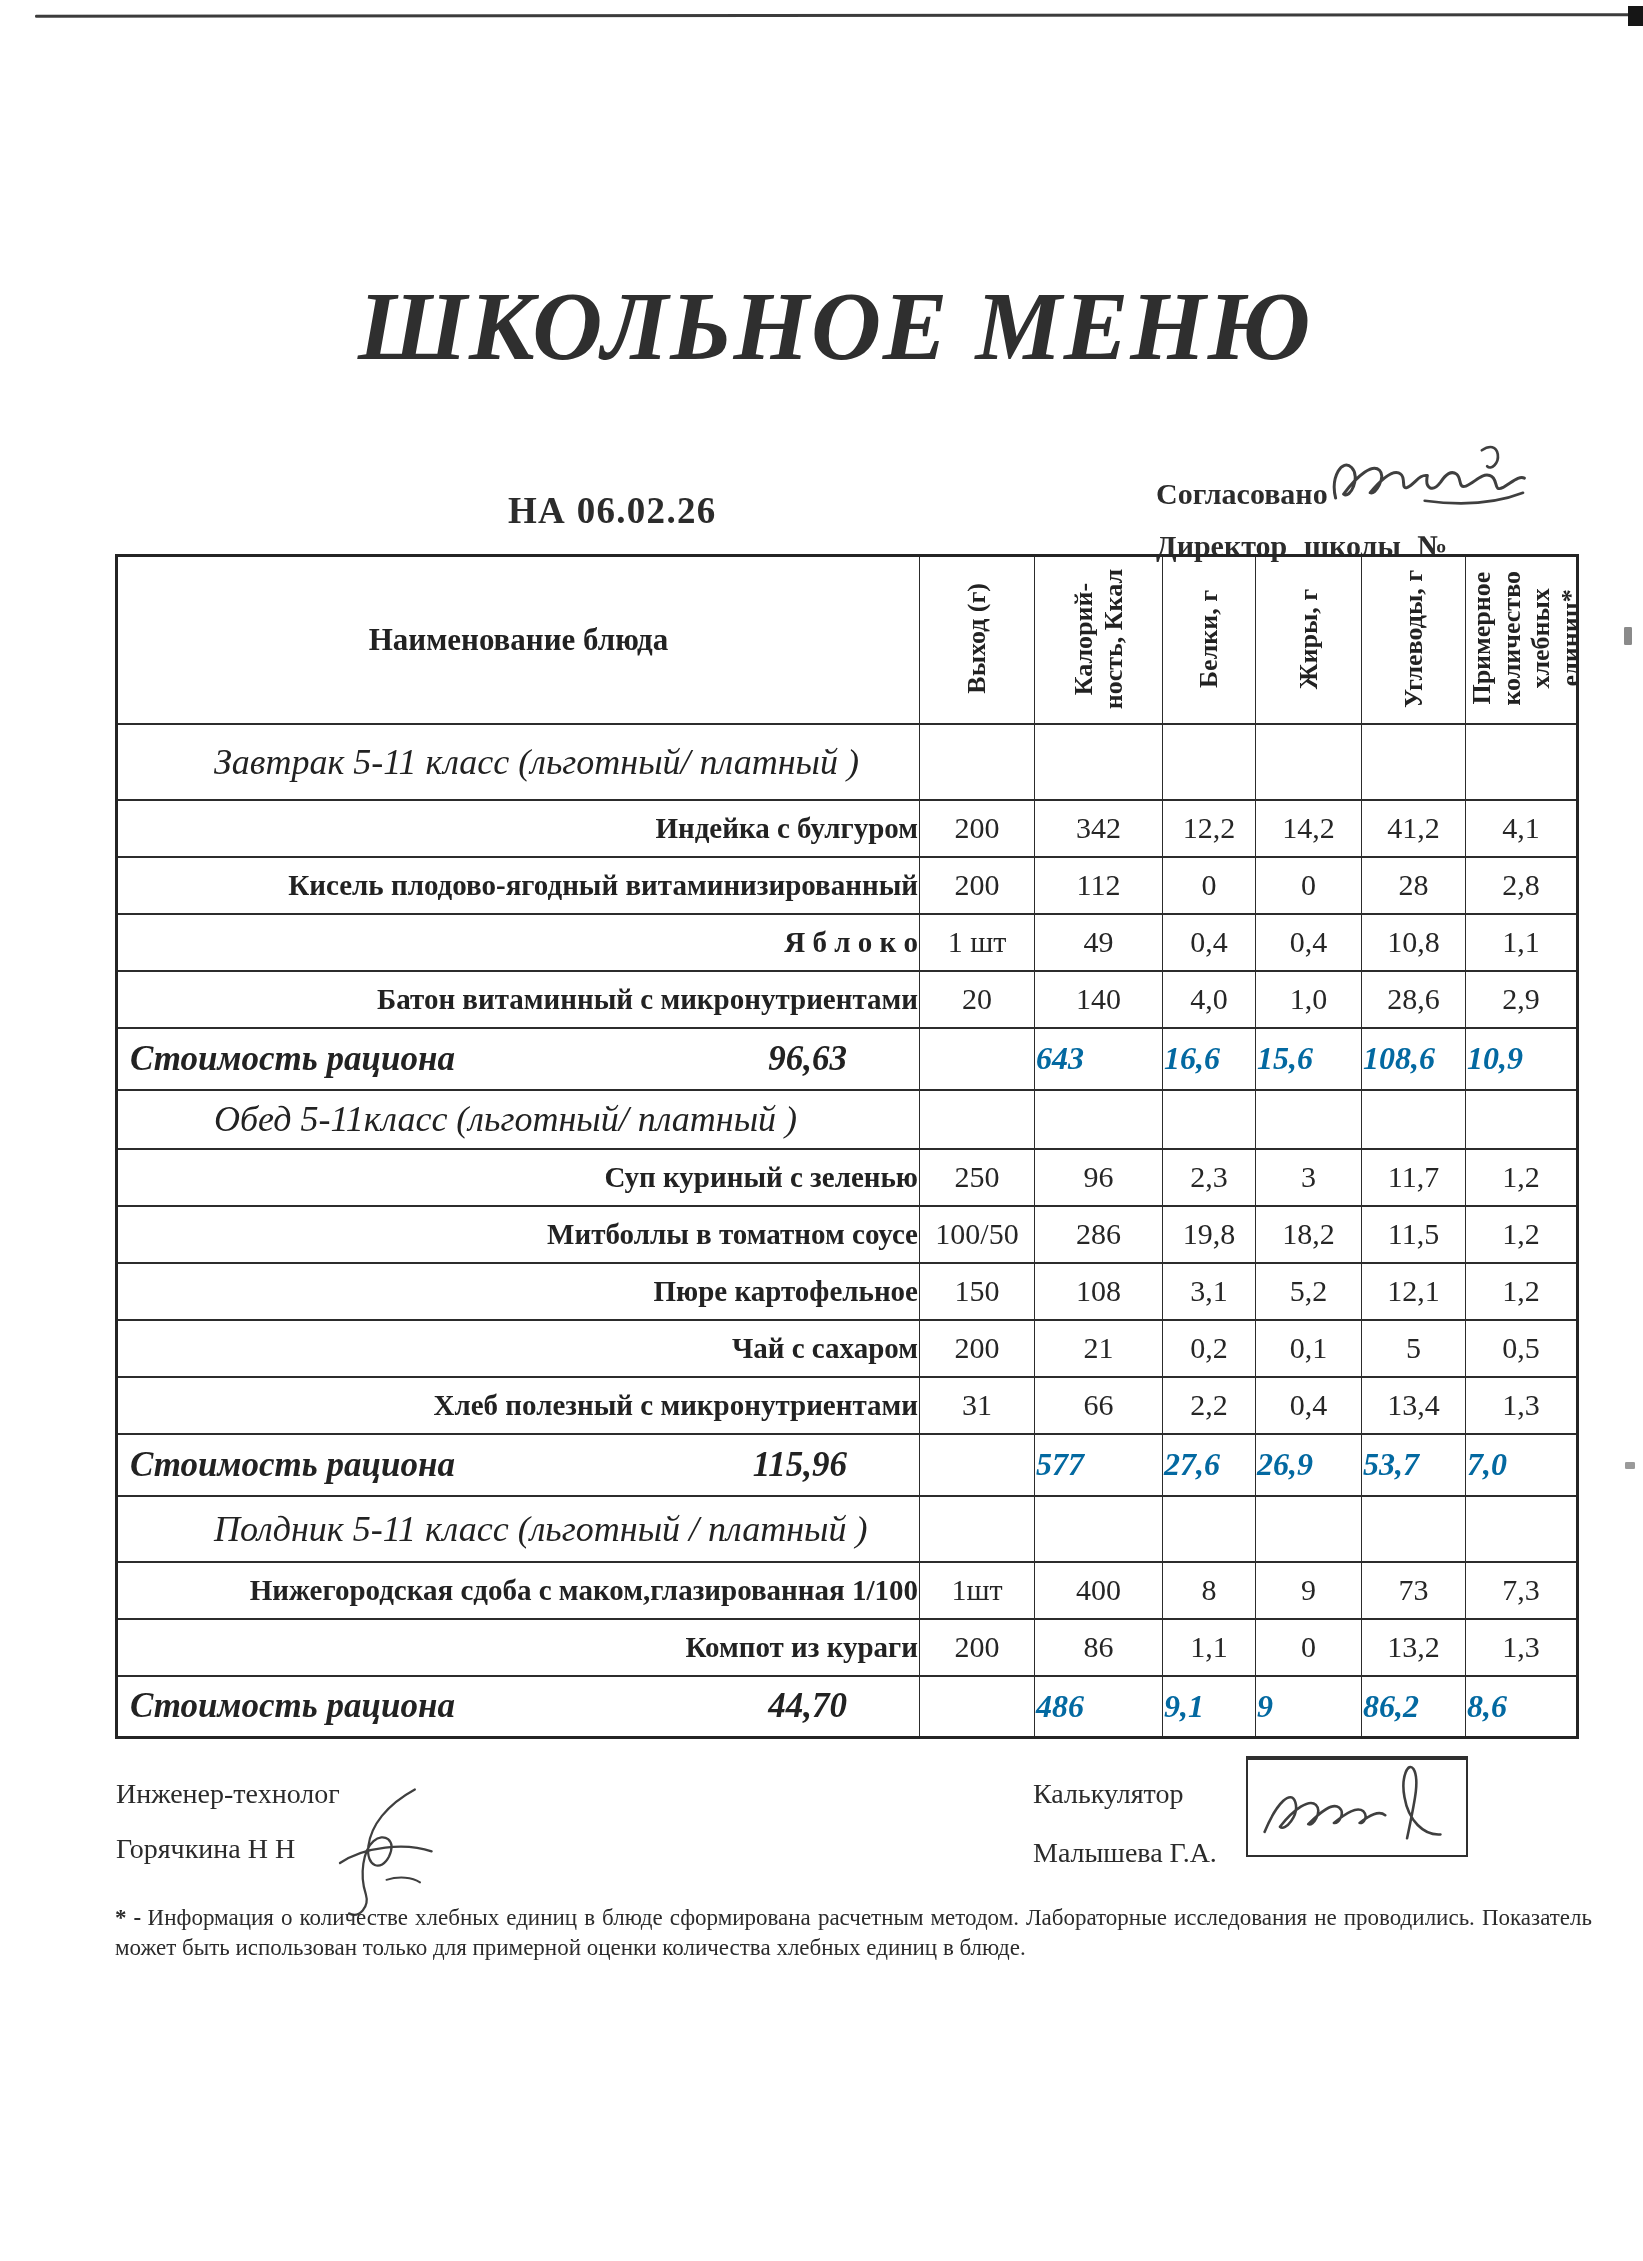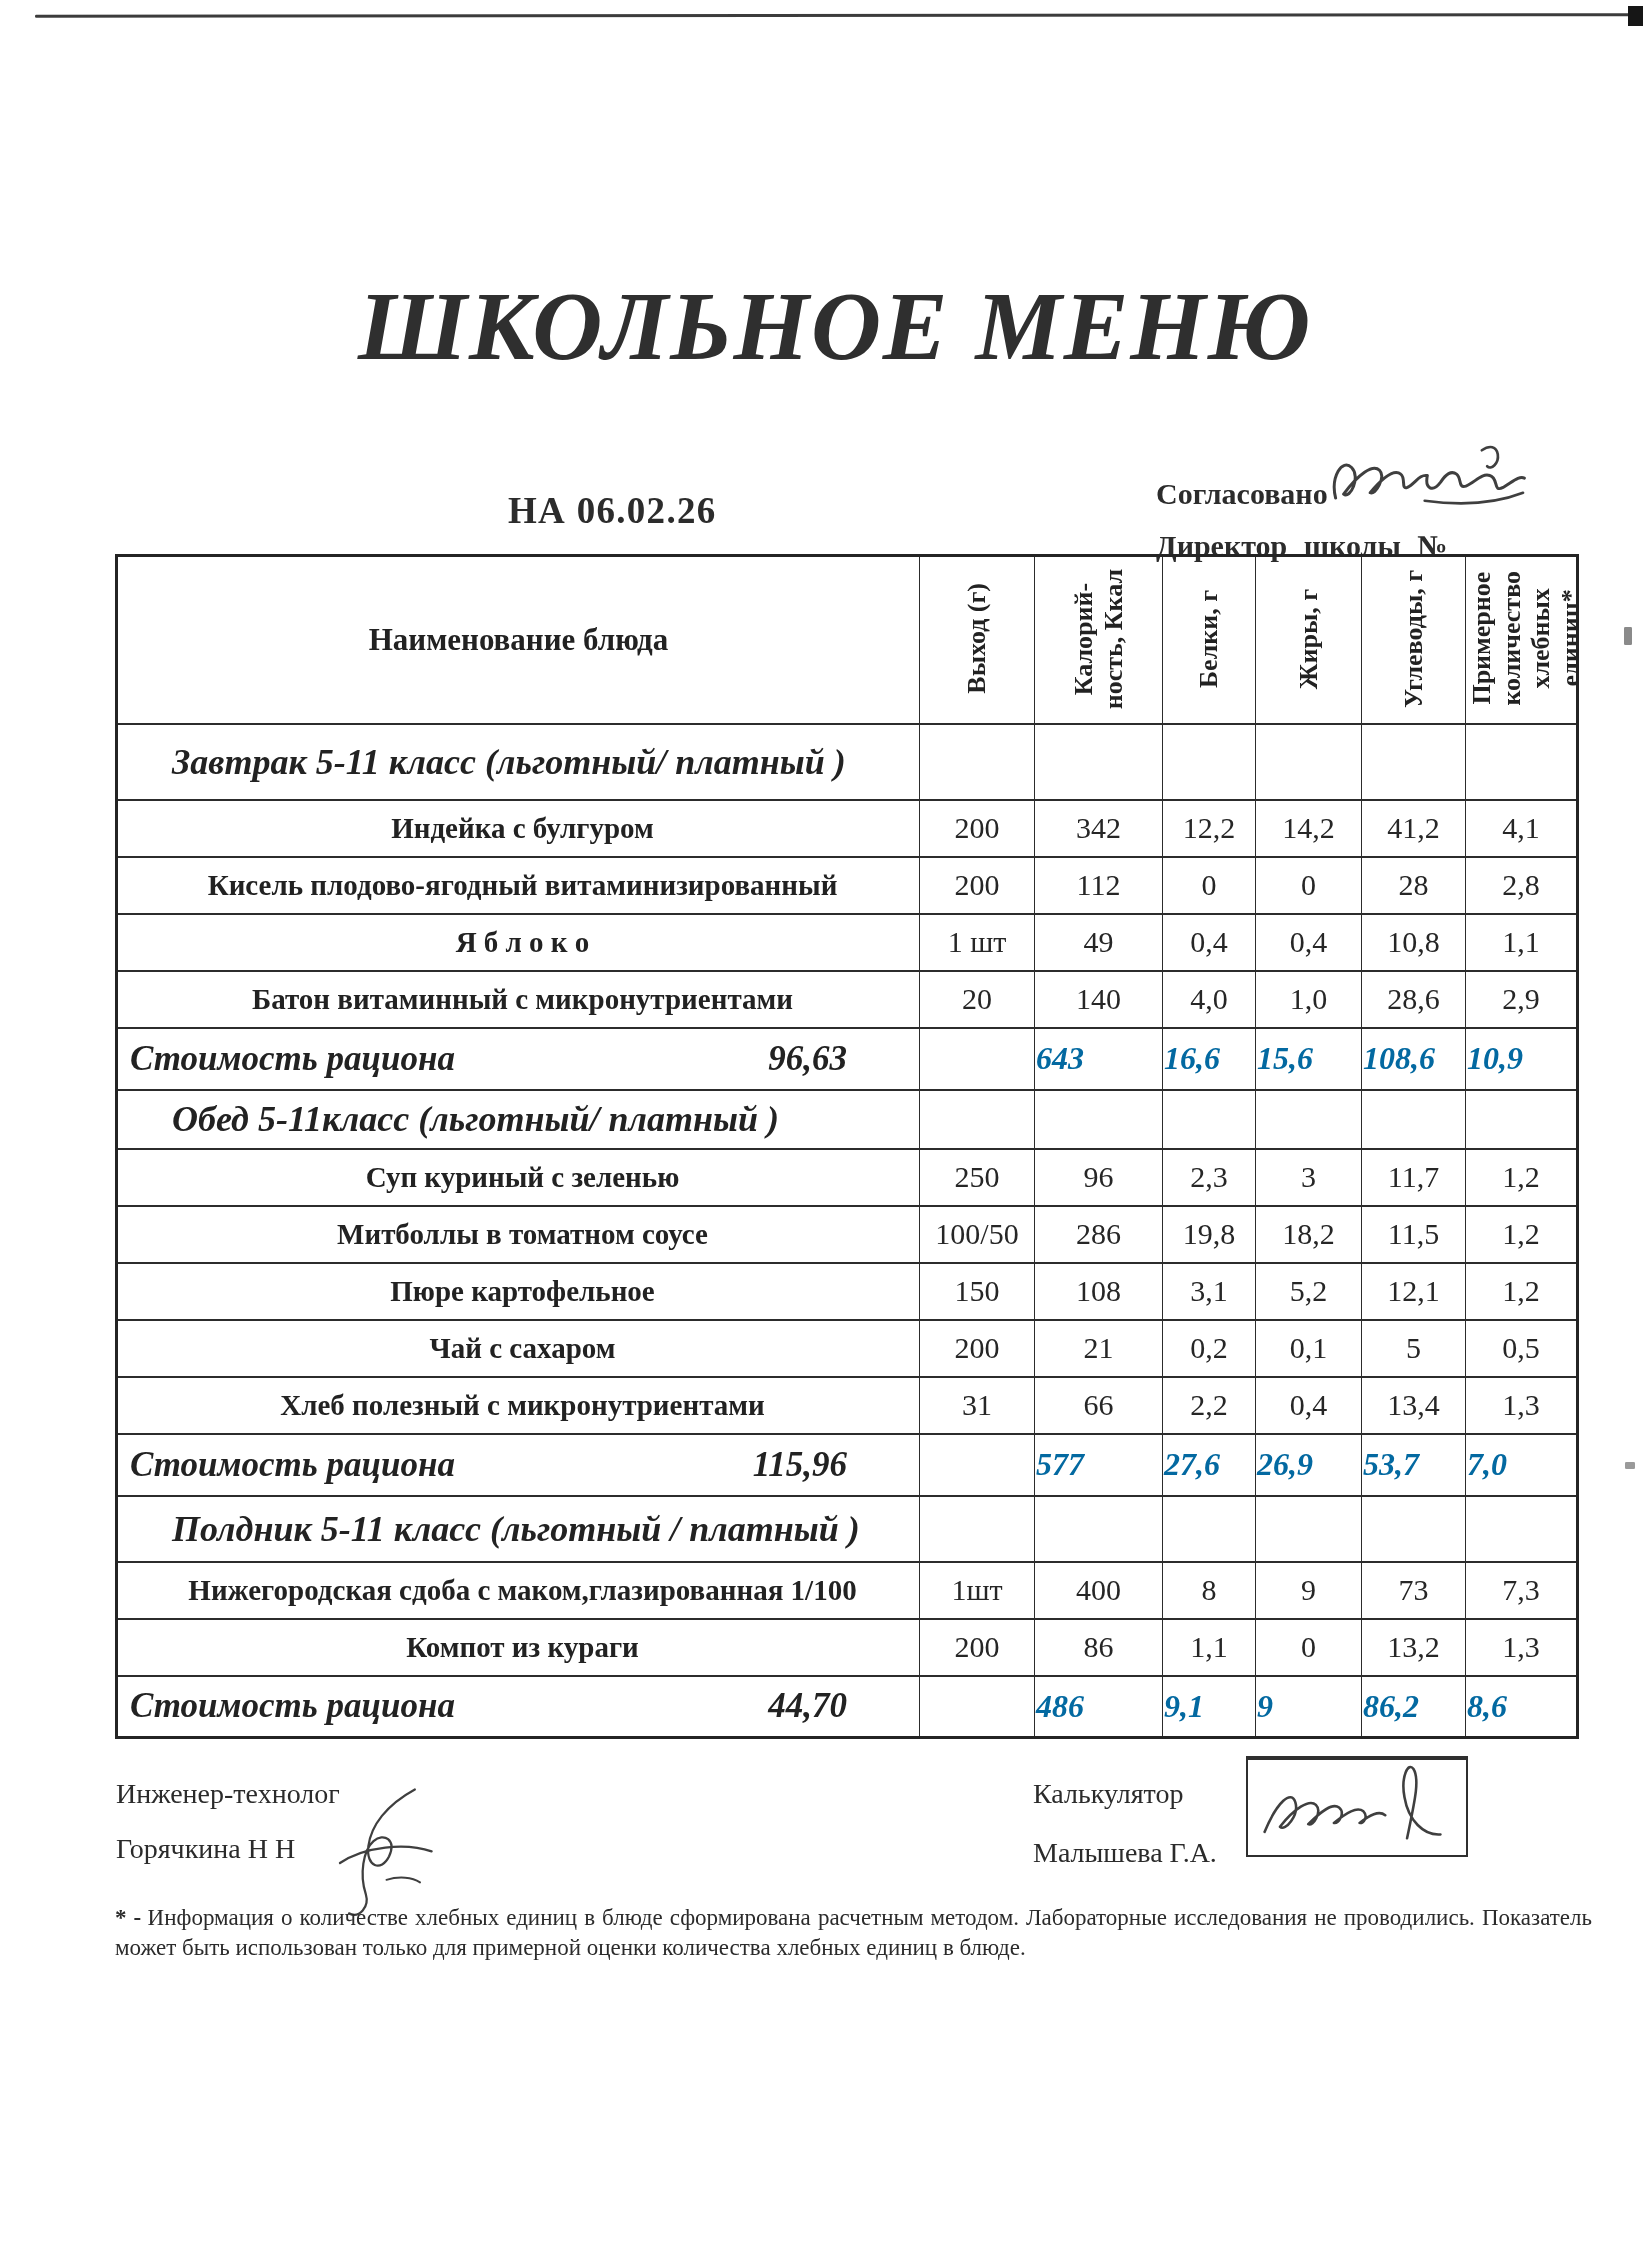"Завтрак 5-11 класс (льготный/ платный" td.sect { font-weight: bold -> normal; padding-left: 54px -> 96px }
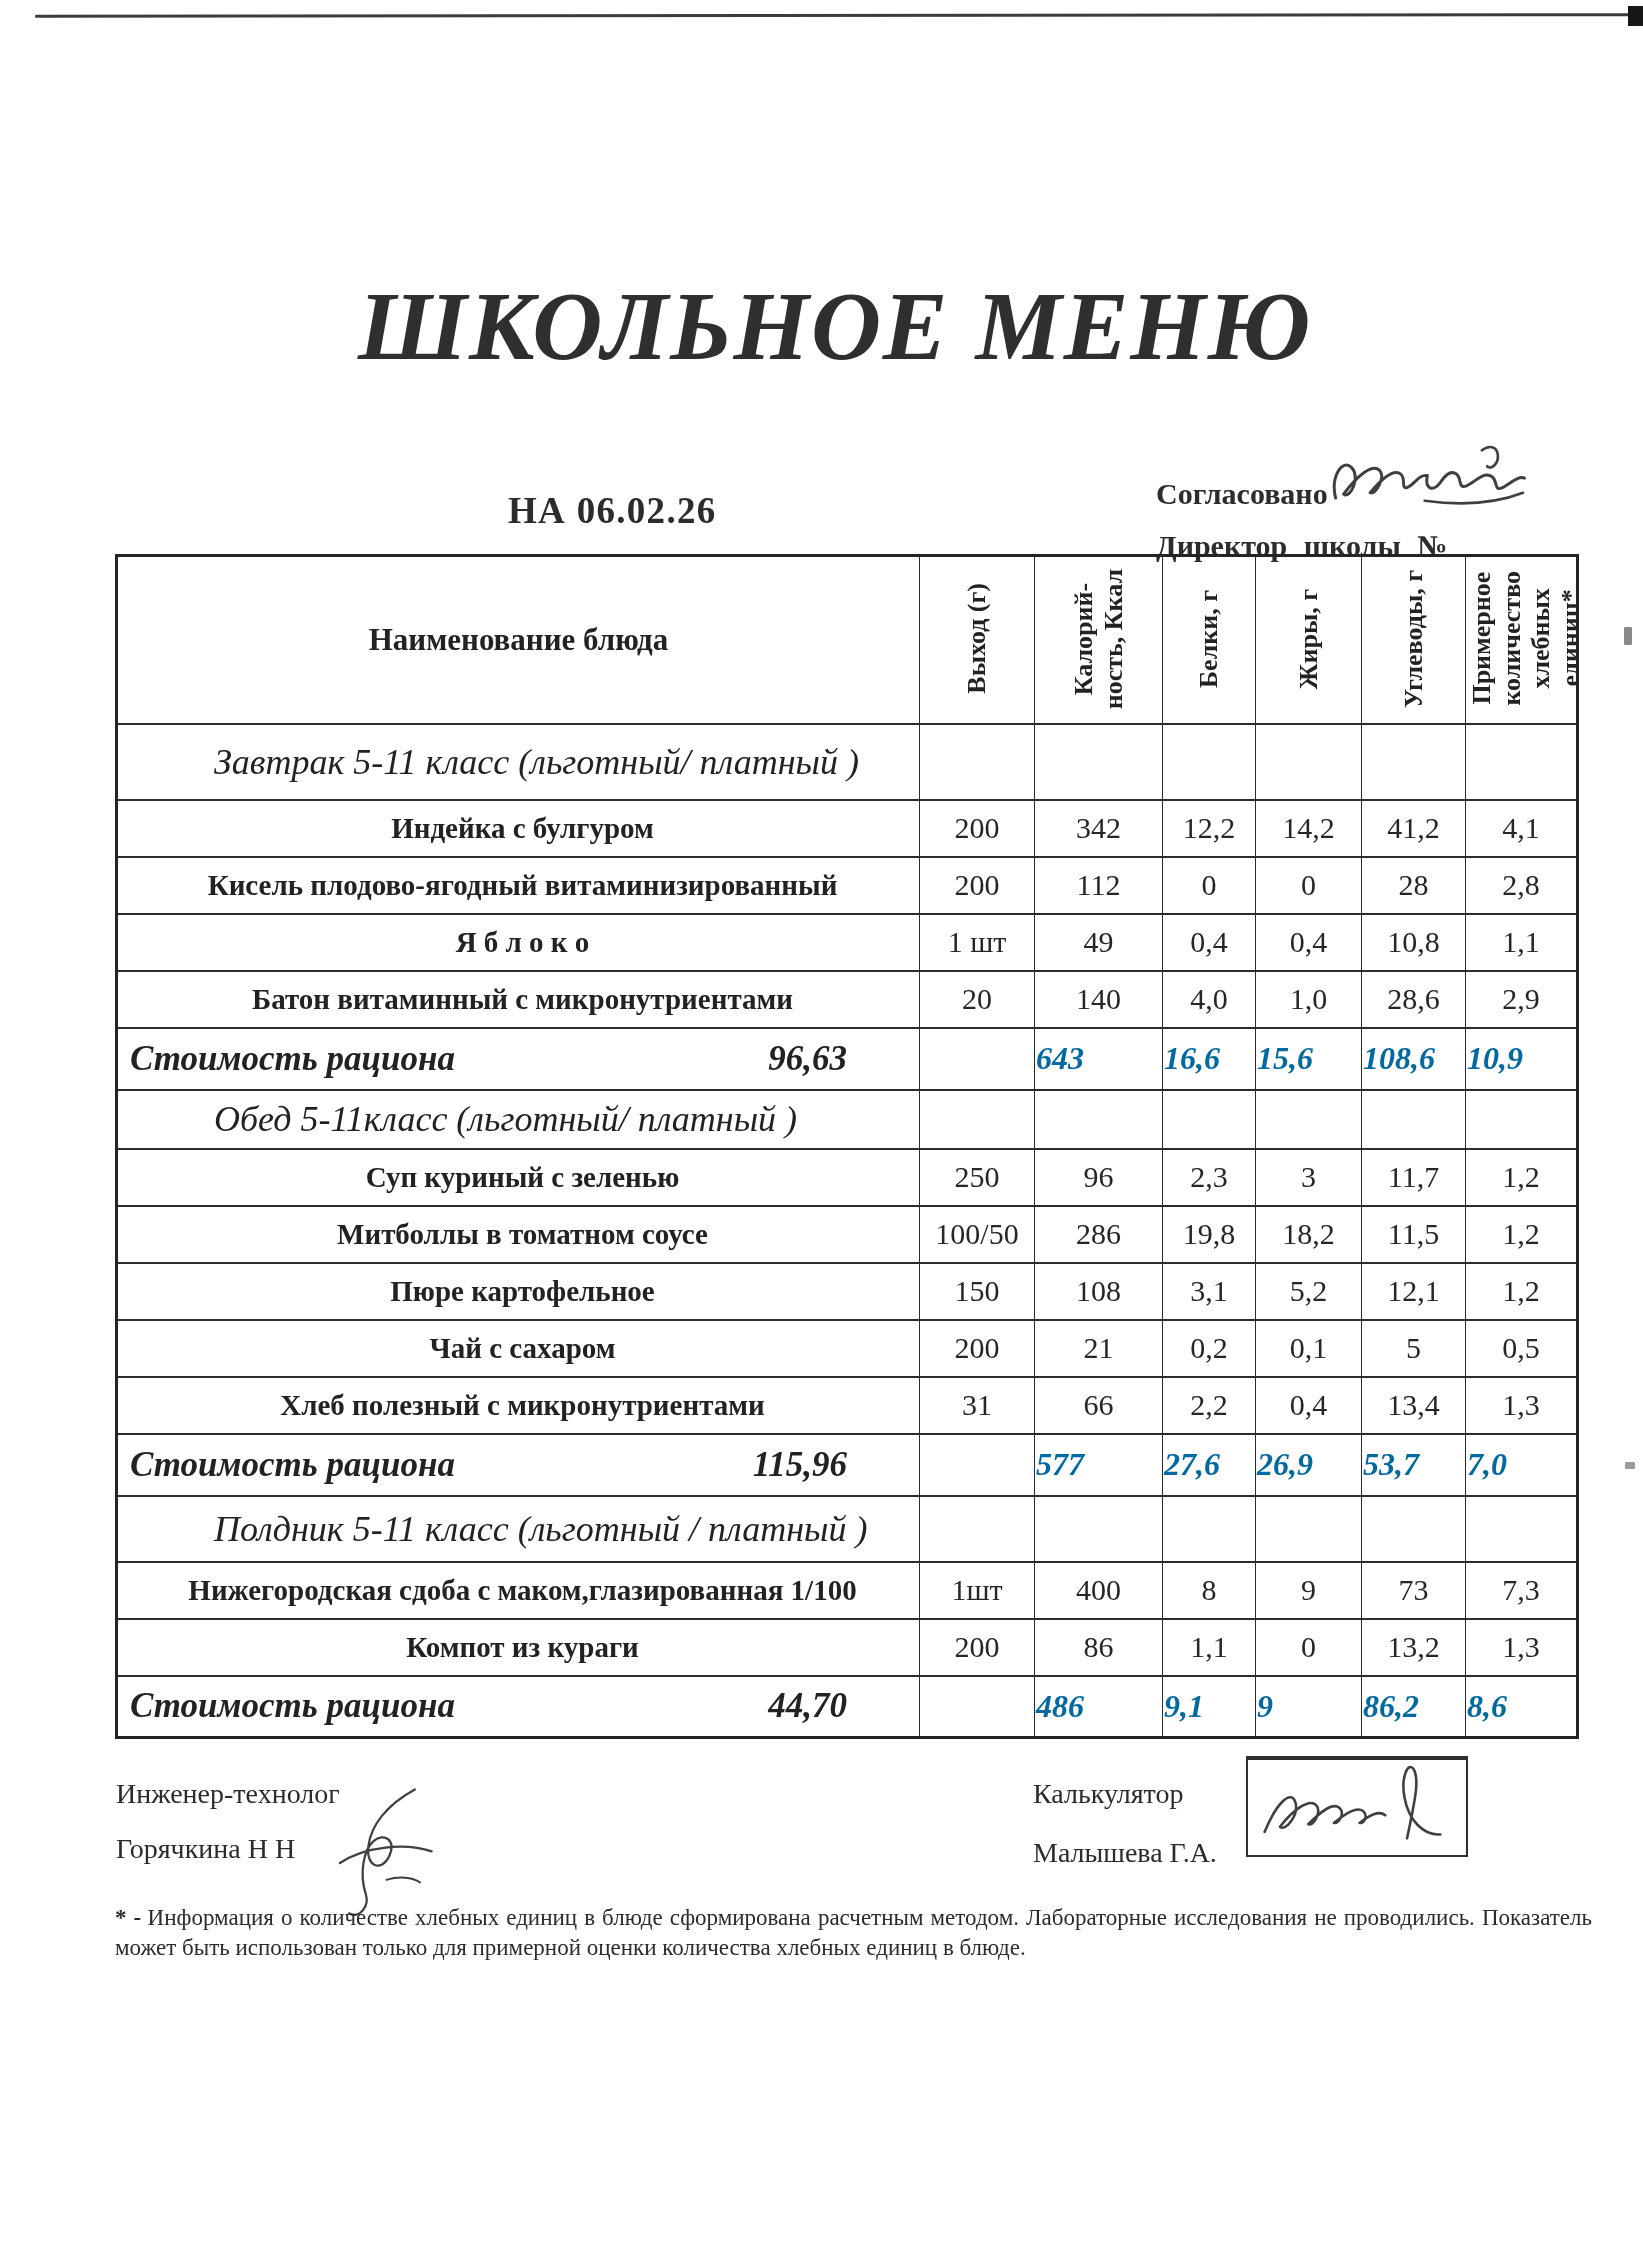"Индейка с булгуром" td.name { text-align: center -> right }
